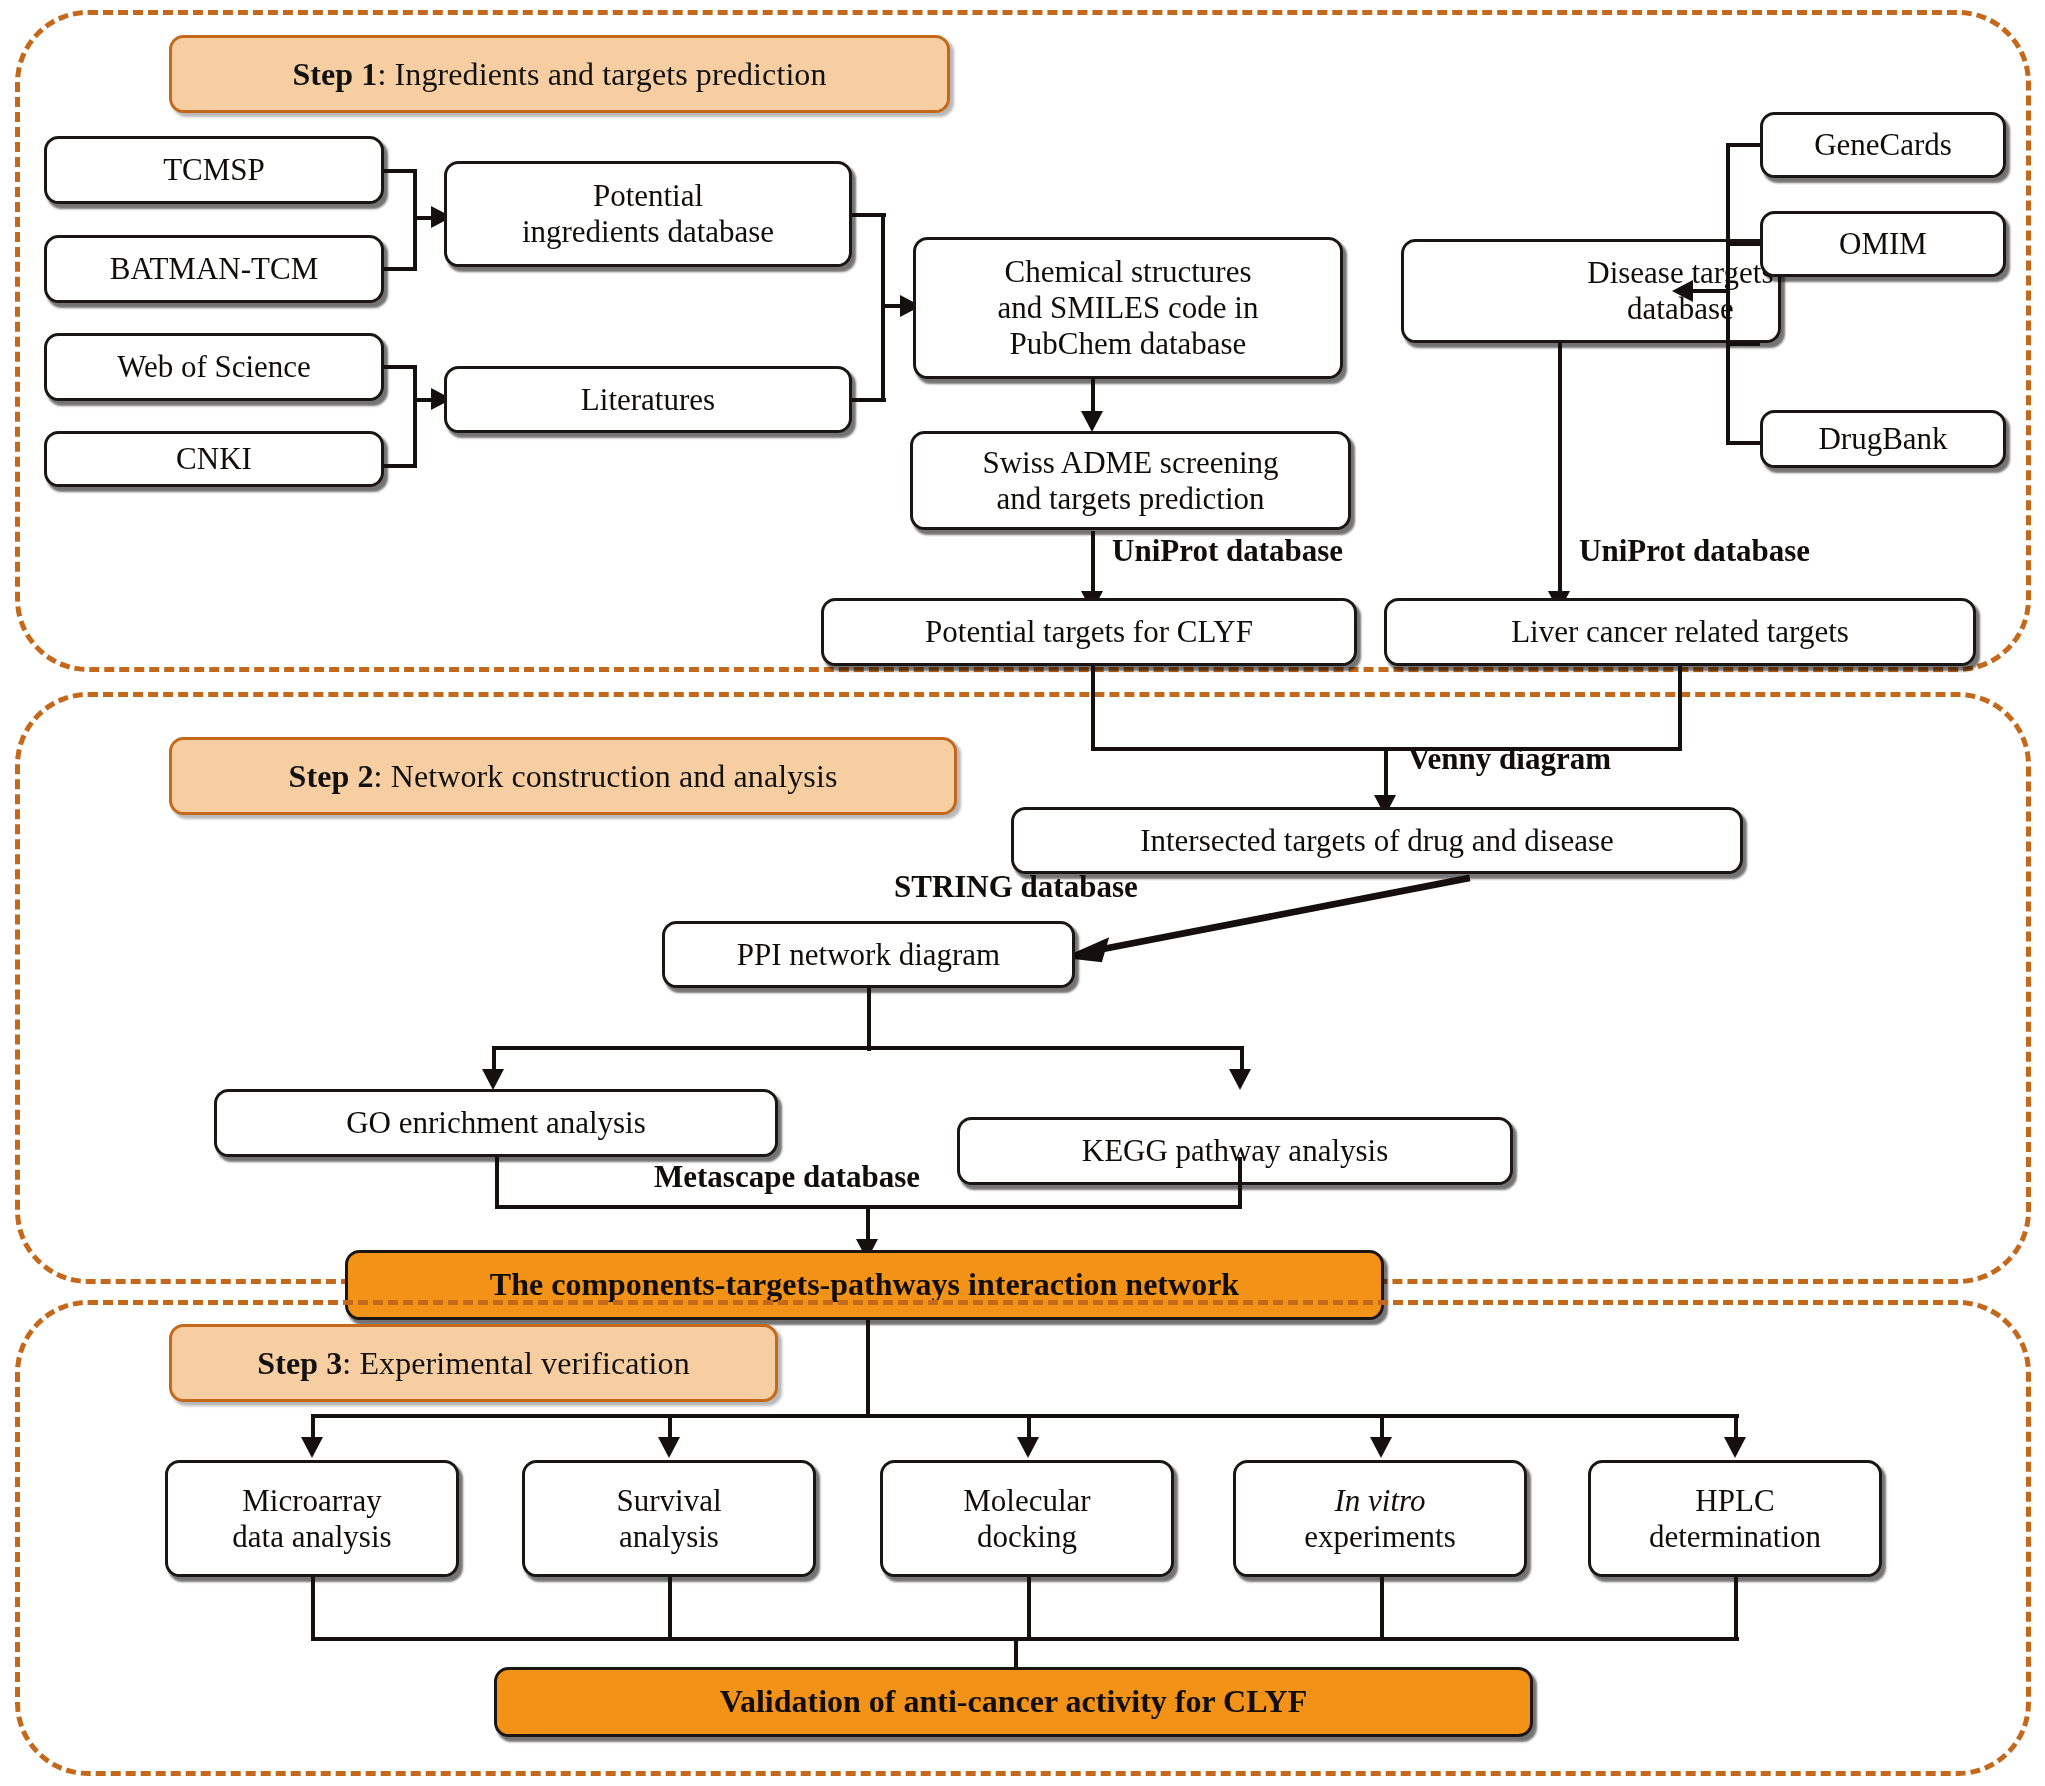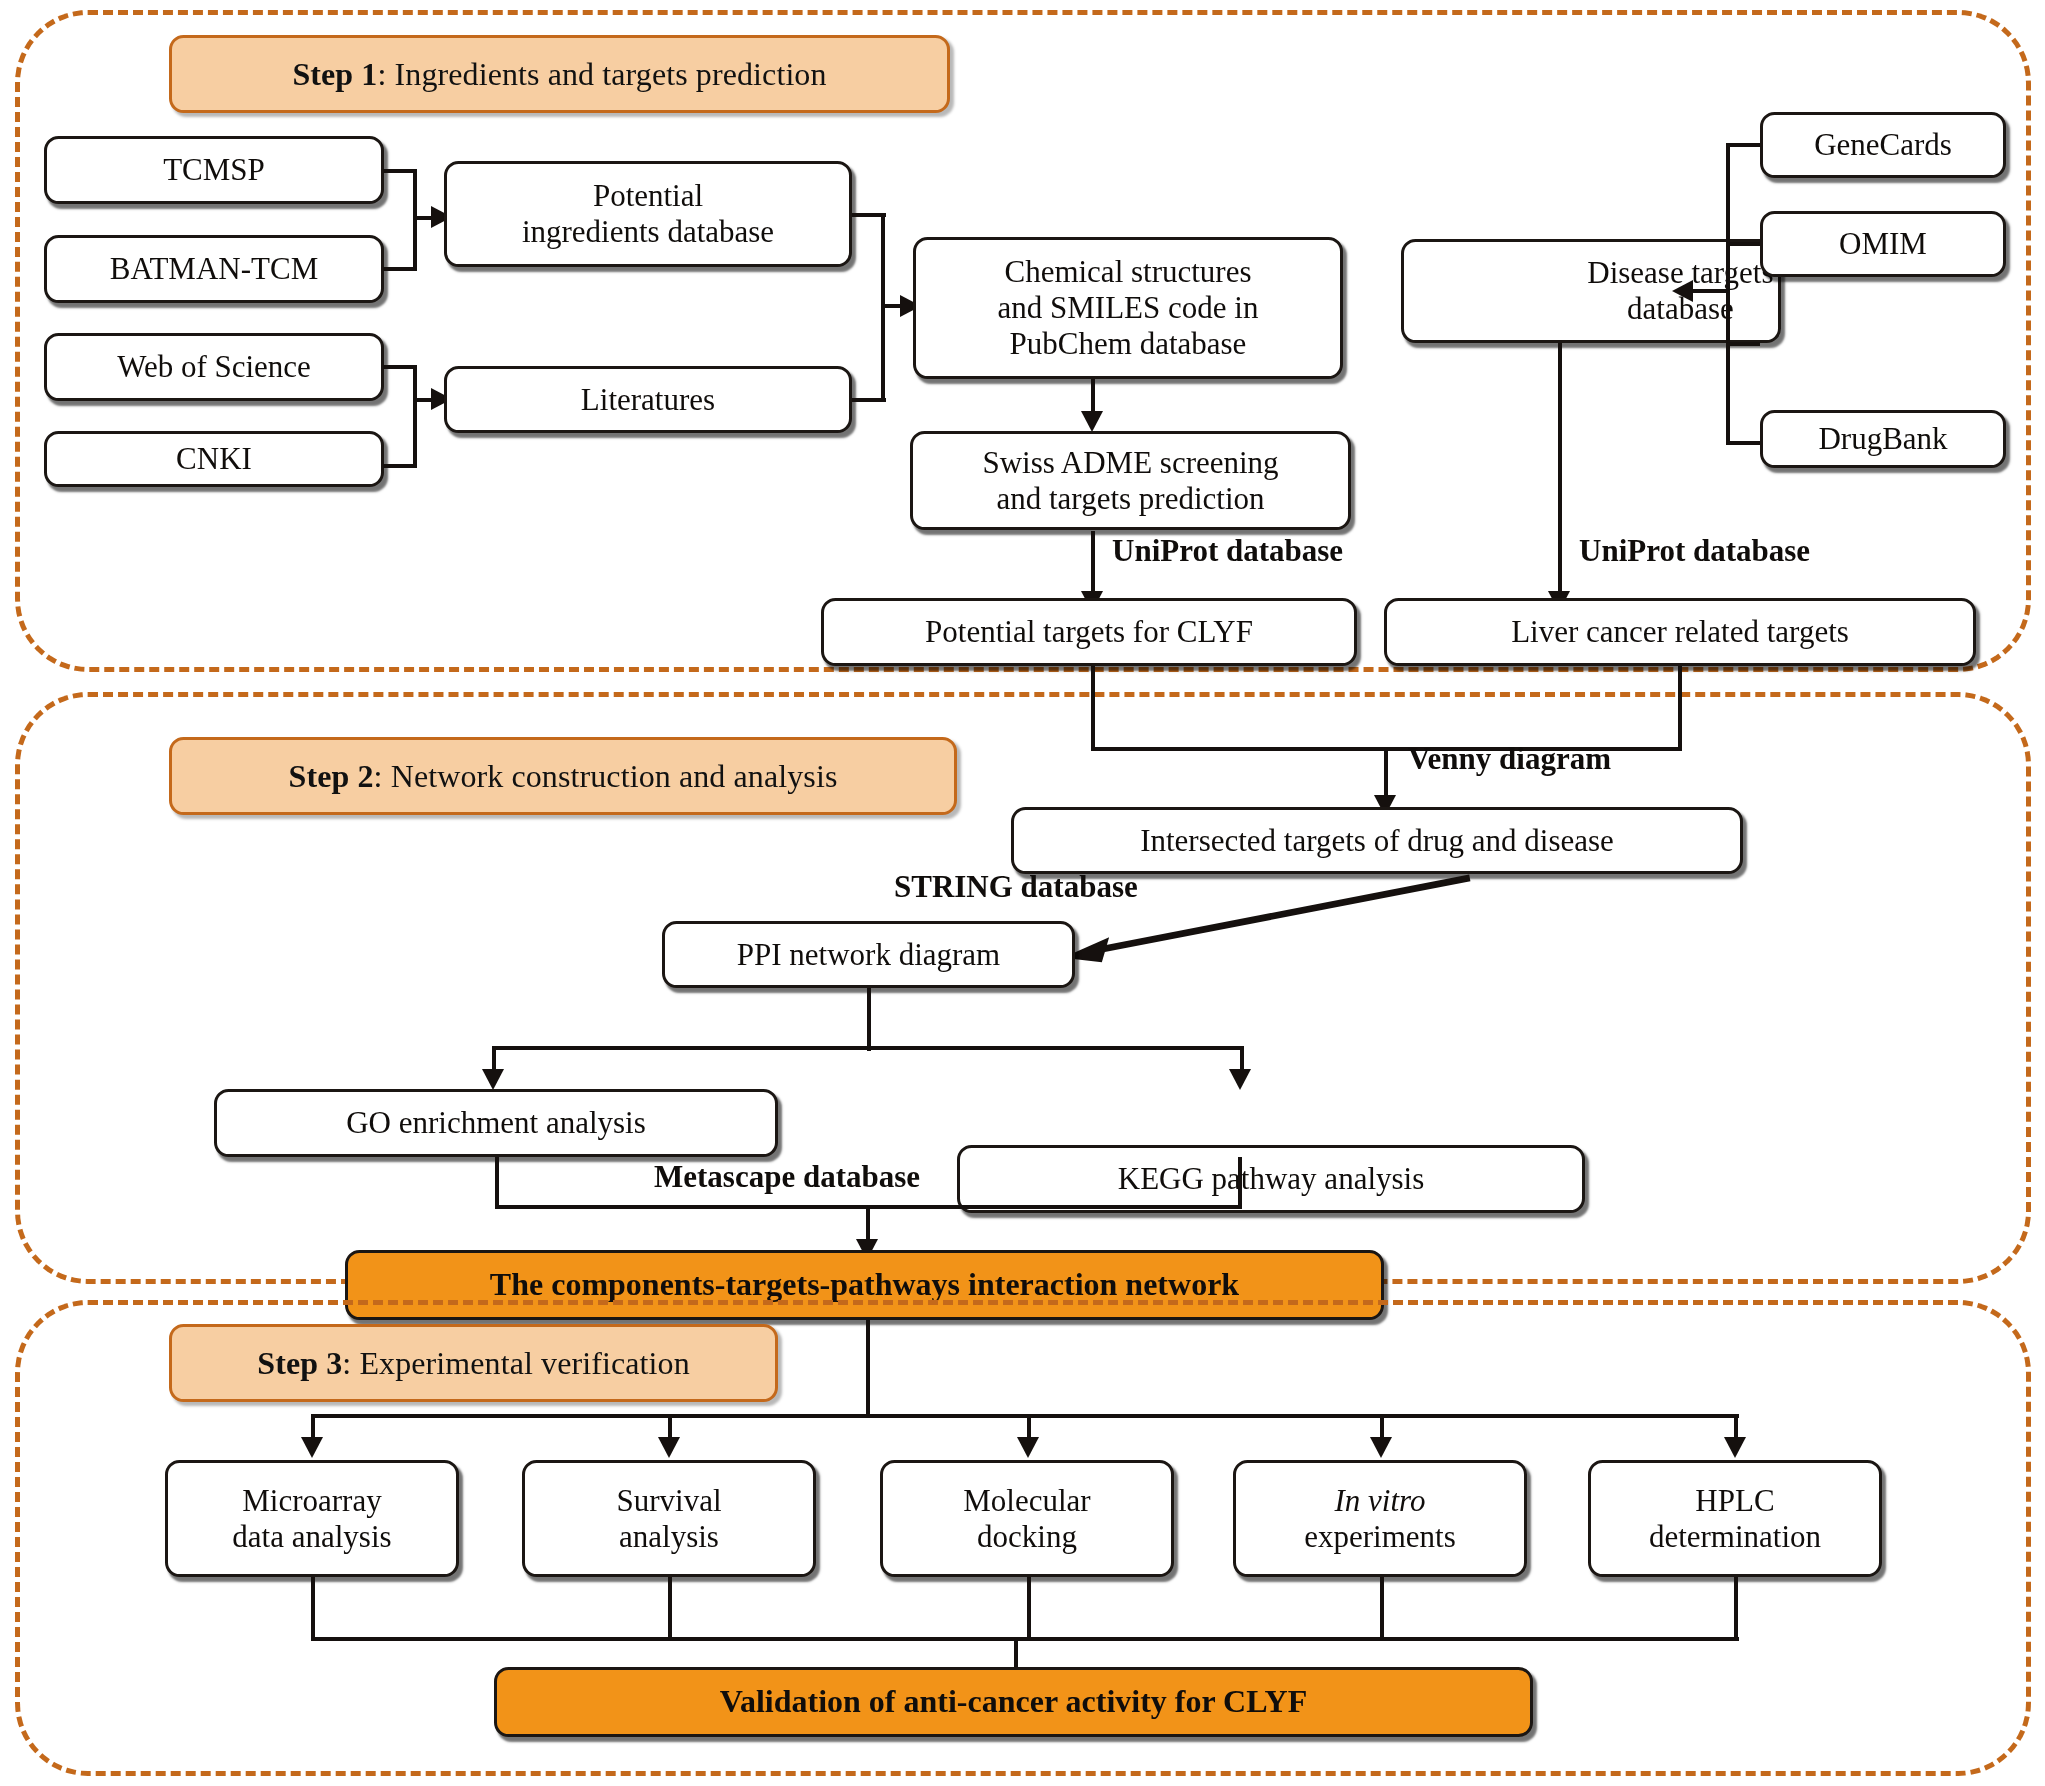"KEGG pathway analysis" div.node { top: 1145px -> 1117px; width: 628px -> 556px }
